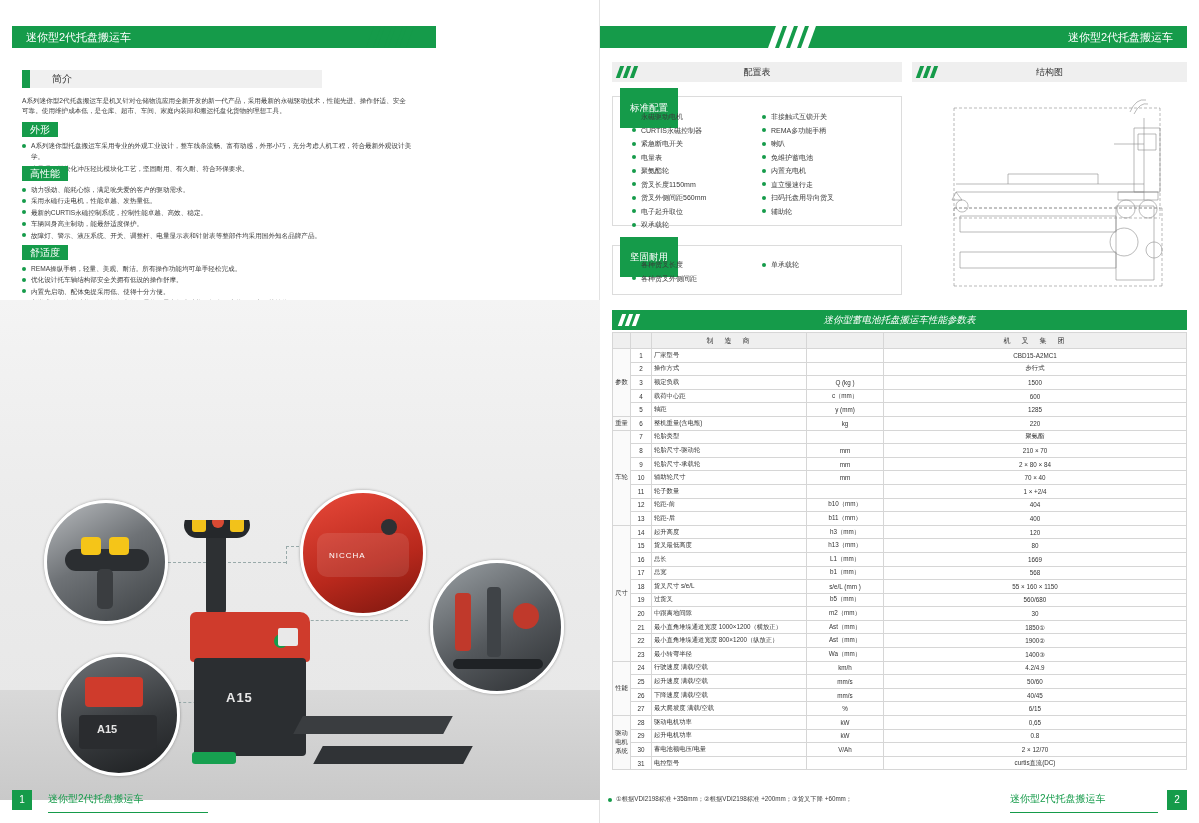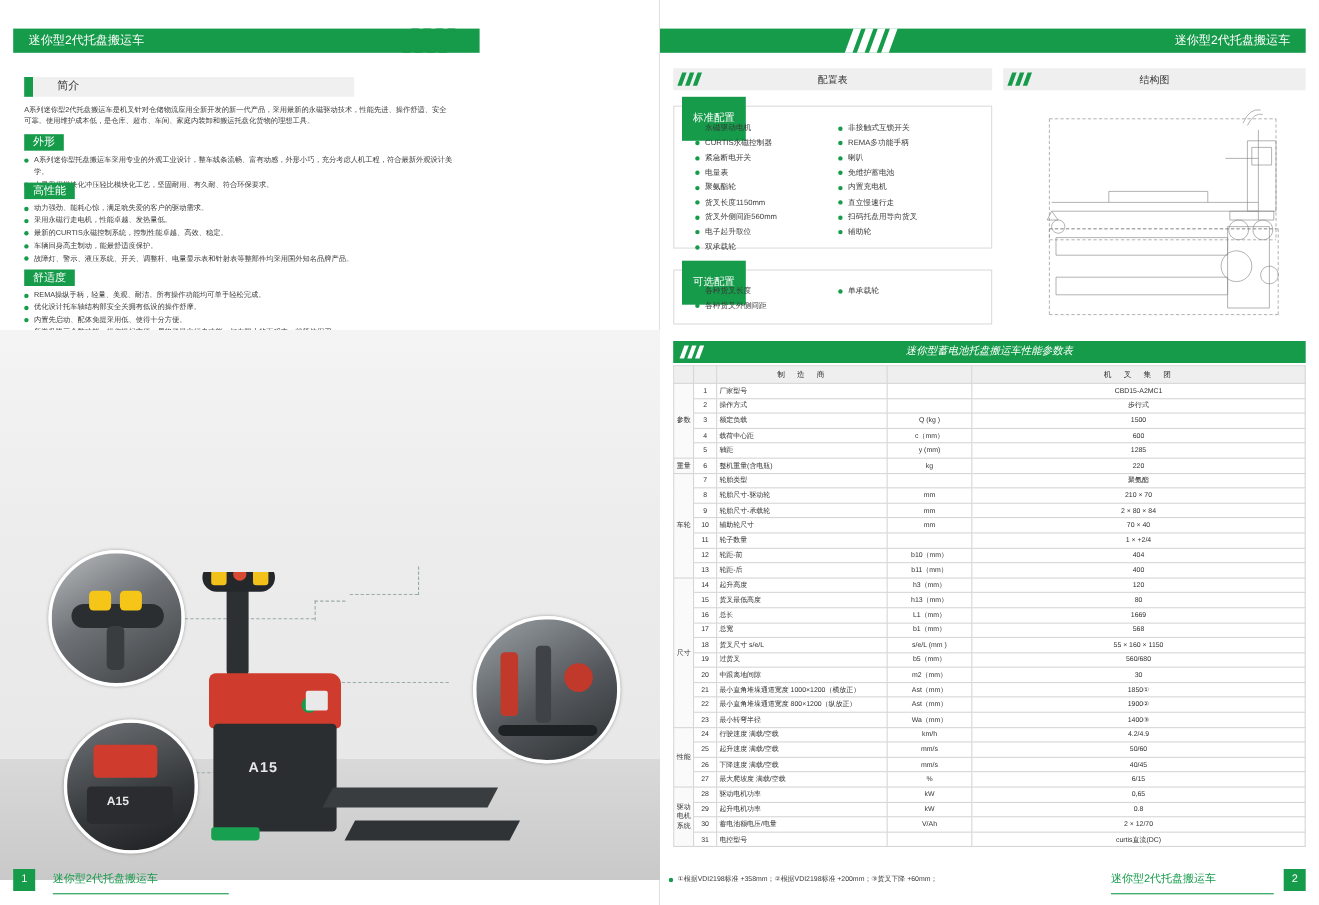"可选配置" div.cfgtag { text: 可选配置 -> 坚固耐用 }
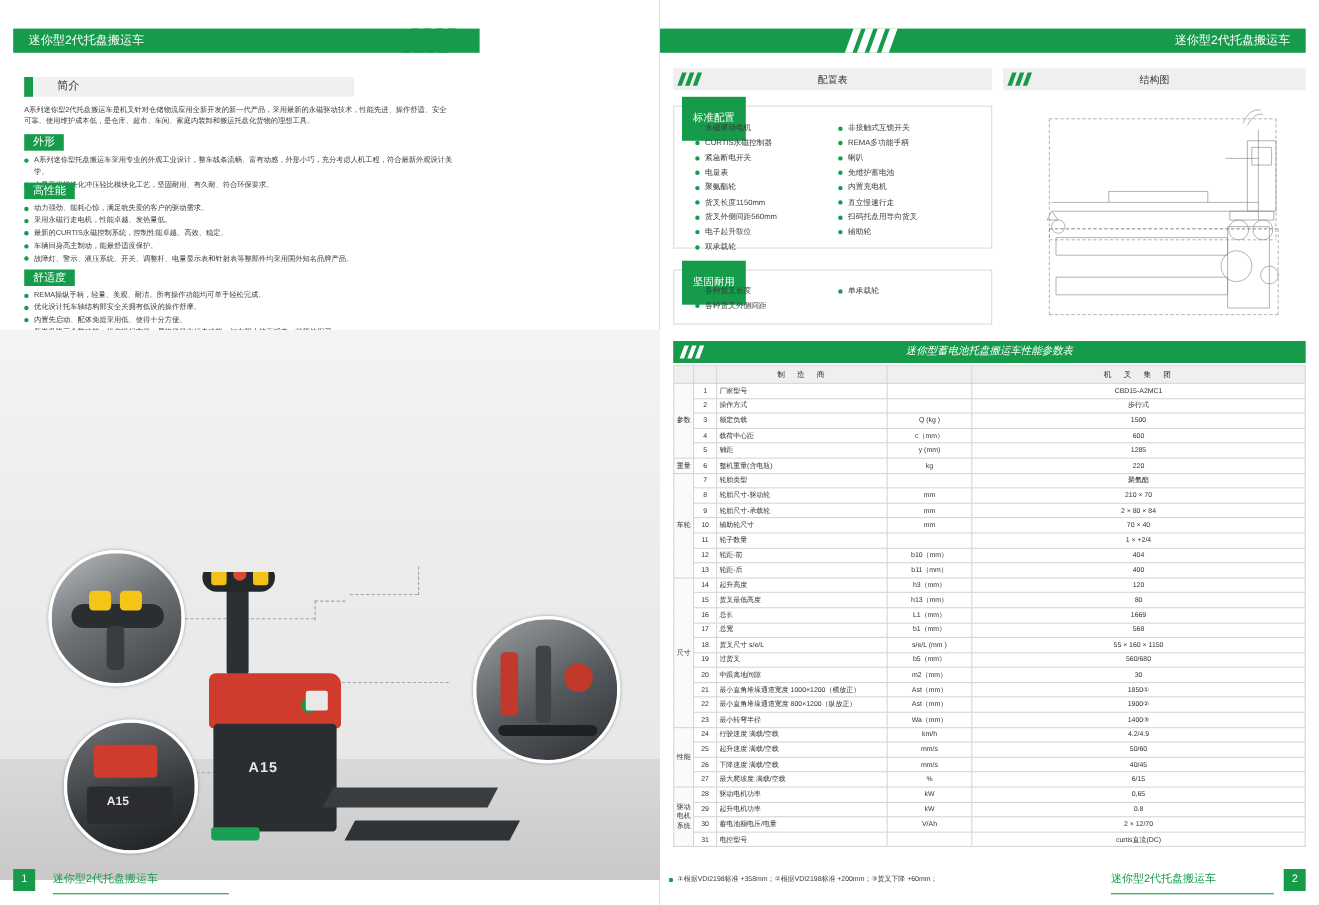"NICCHA" div.photo { html: none -> <div> <div></div> <div>NICCHA</div> <div></div> </div> }
